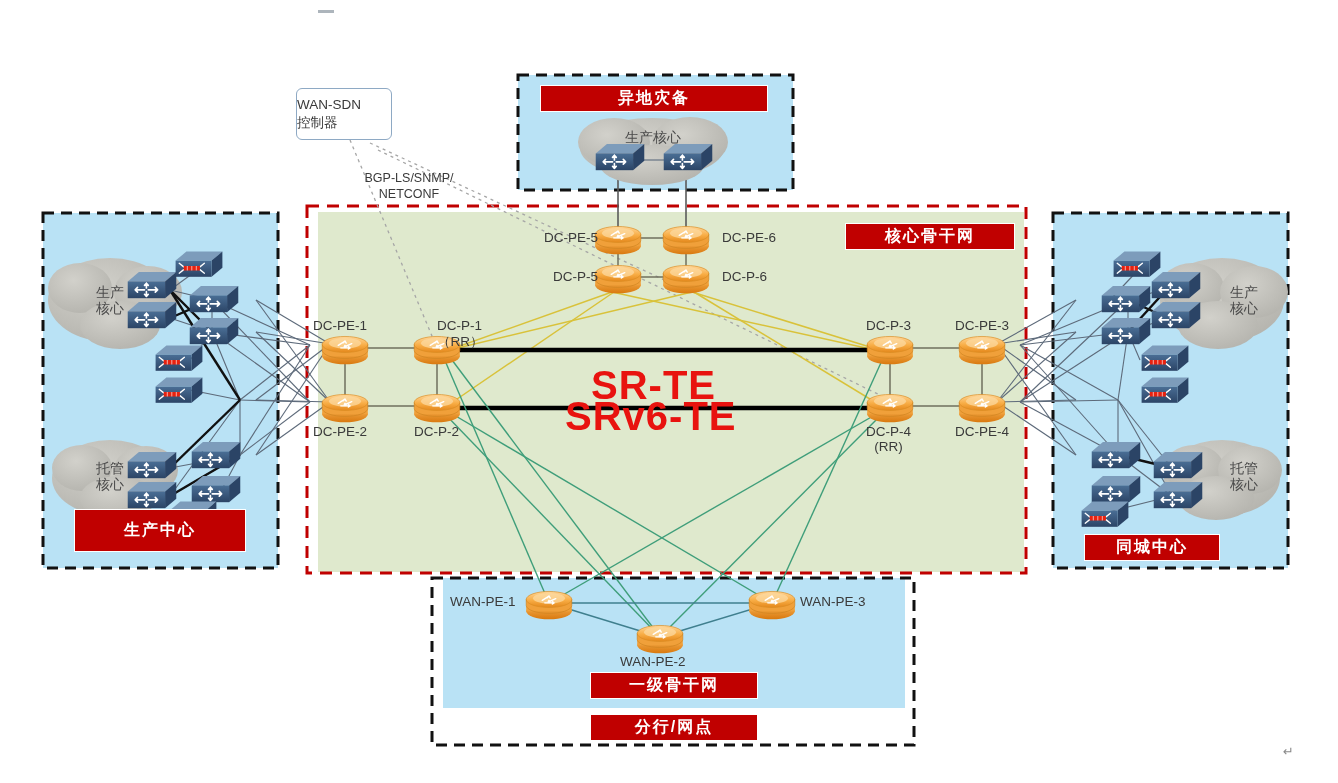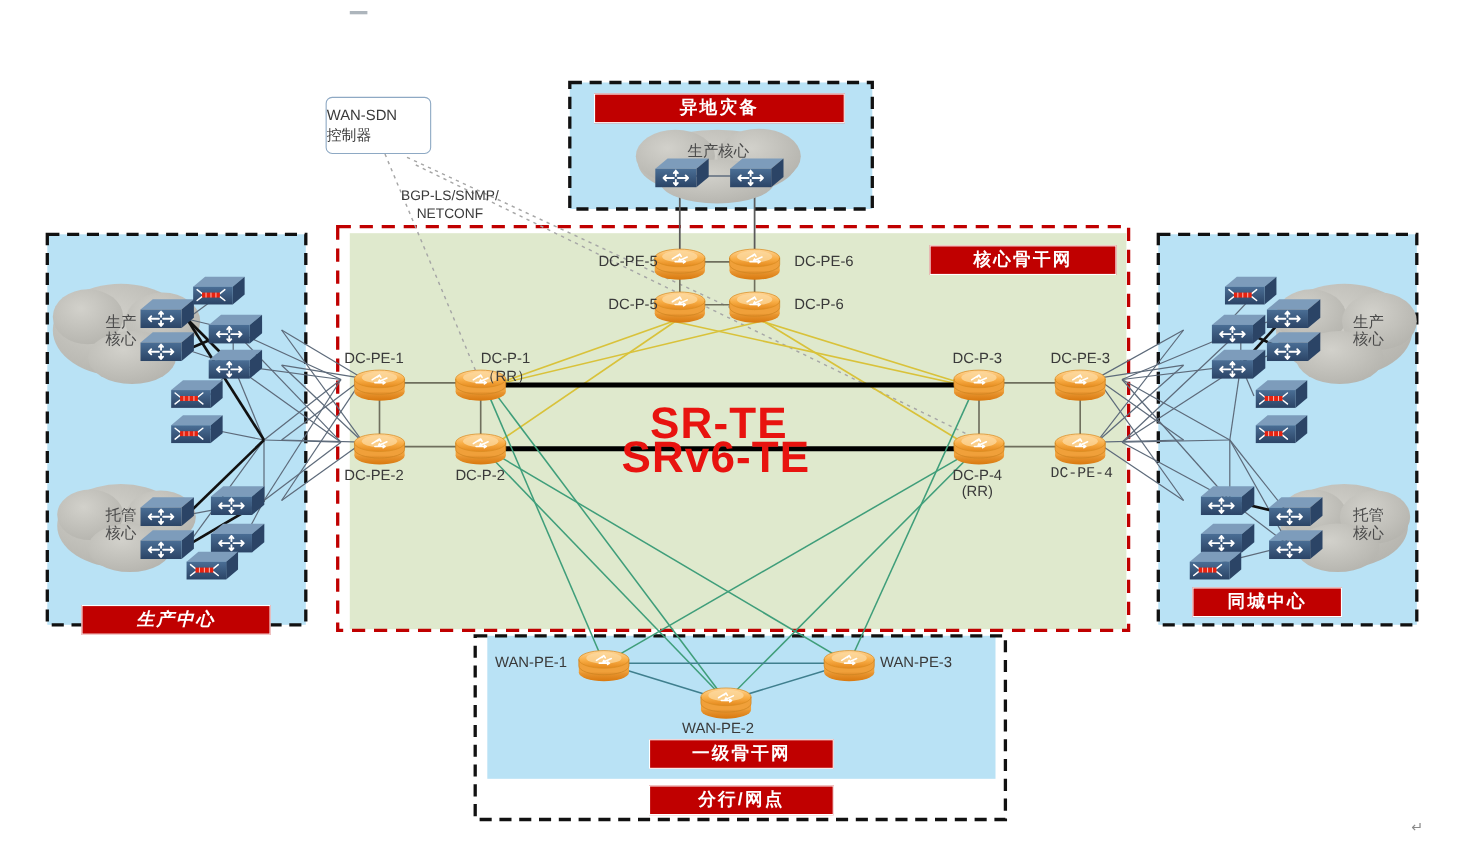"DC-PE-4" div.nodelbl { font-family: Liberation Mono, monospace -> none }
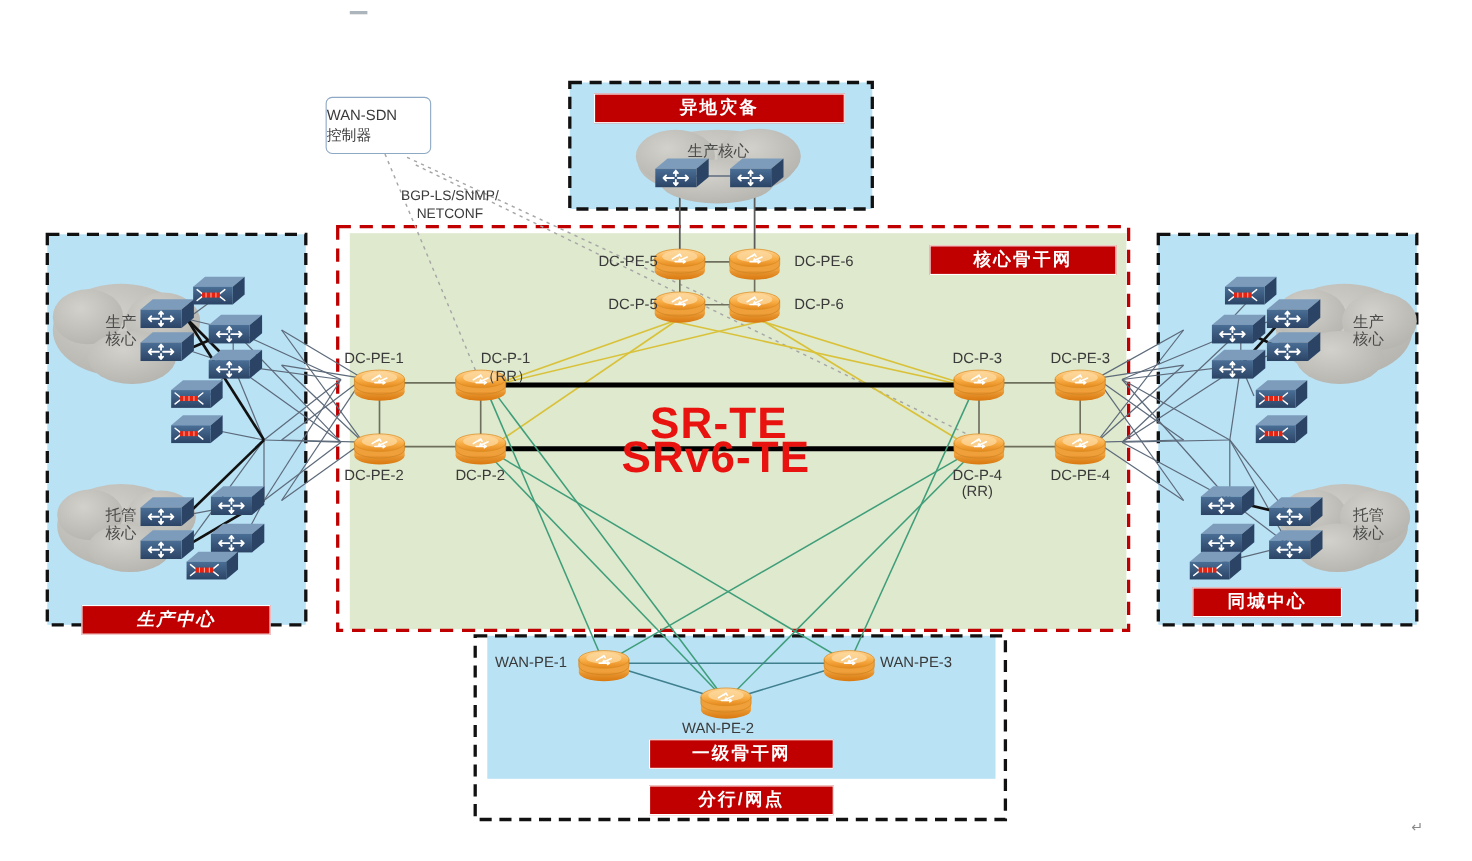"生产中心" div.redbar { font-style: italic -> none; height: 27px -> 43px; top: 550px -> 509px }
